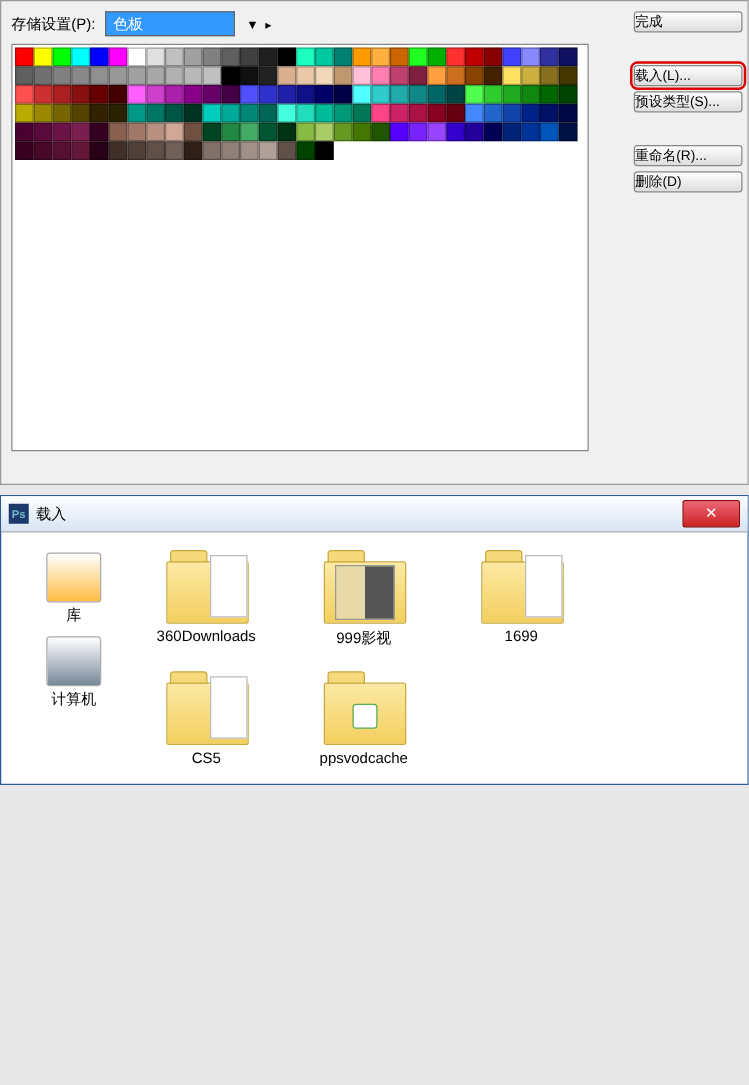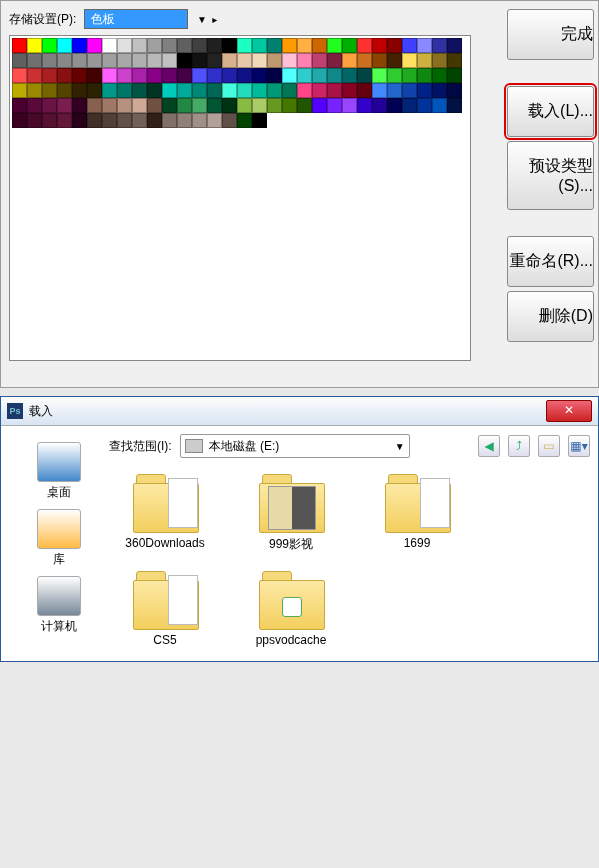"完成" .btn { font-size: 16px -> 11px; padding: 14px 0 -> 0 0; text-align: right -> left }
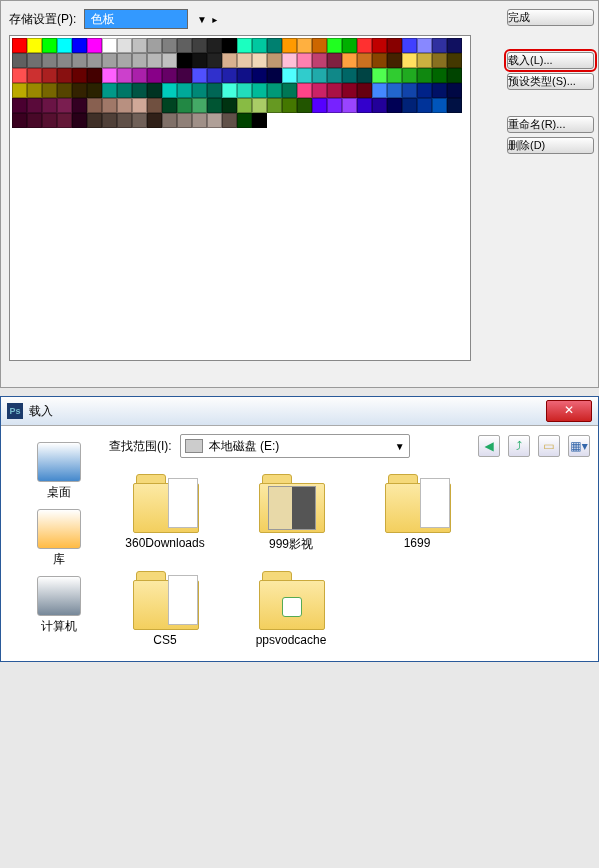"查找范围(I):" div.toolbar { html: <div> <span>查找范围(I):</span> <div> <span></span> <span>本地磁盘 (E:)</span> <span>▼</span> </div> <div> <div>◀</div> <div>⤴</div> <div>▭</div> <div>▦▾</div> </div> </div> -> none }
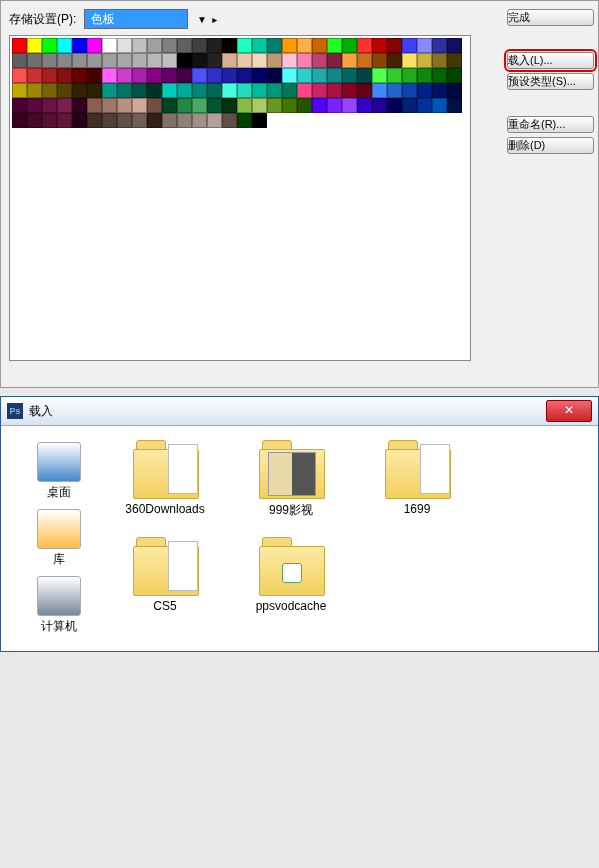"桌面" div.sitem { html: <div> <div></div> <div>桌面</div> </div> -> none }
